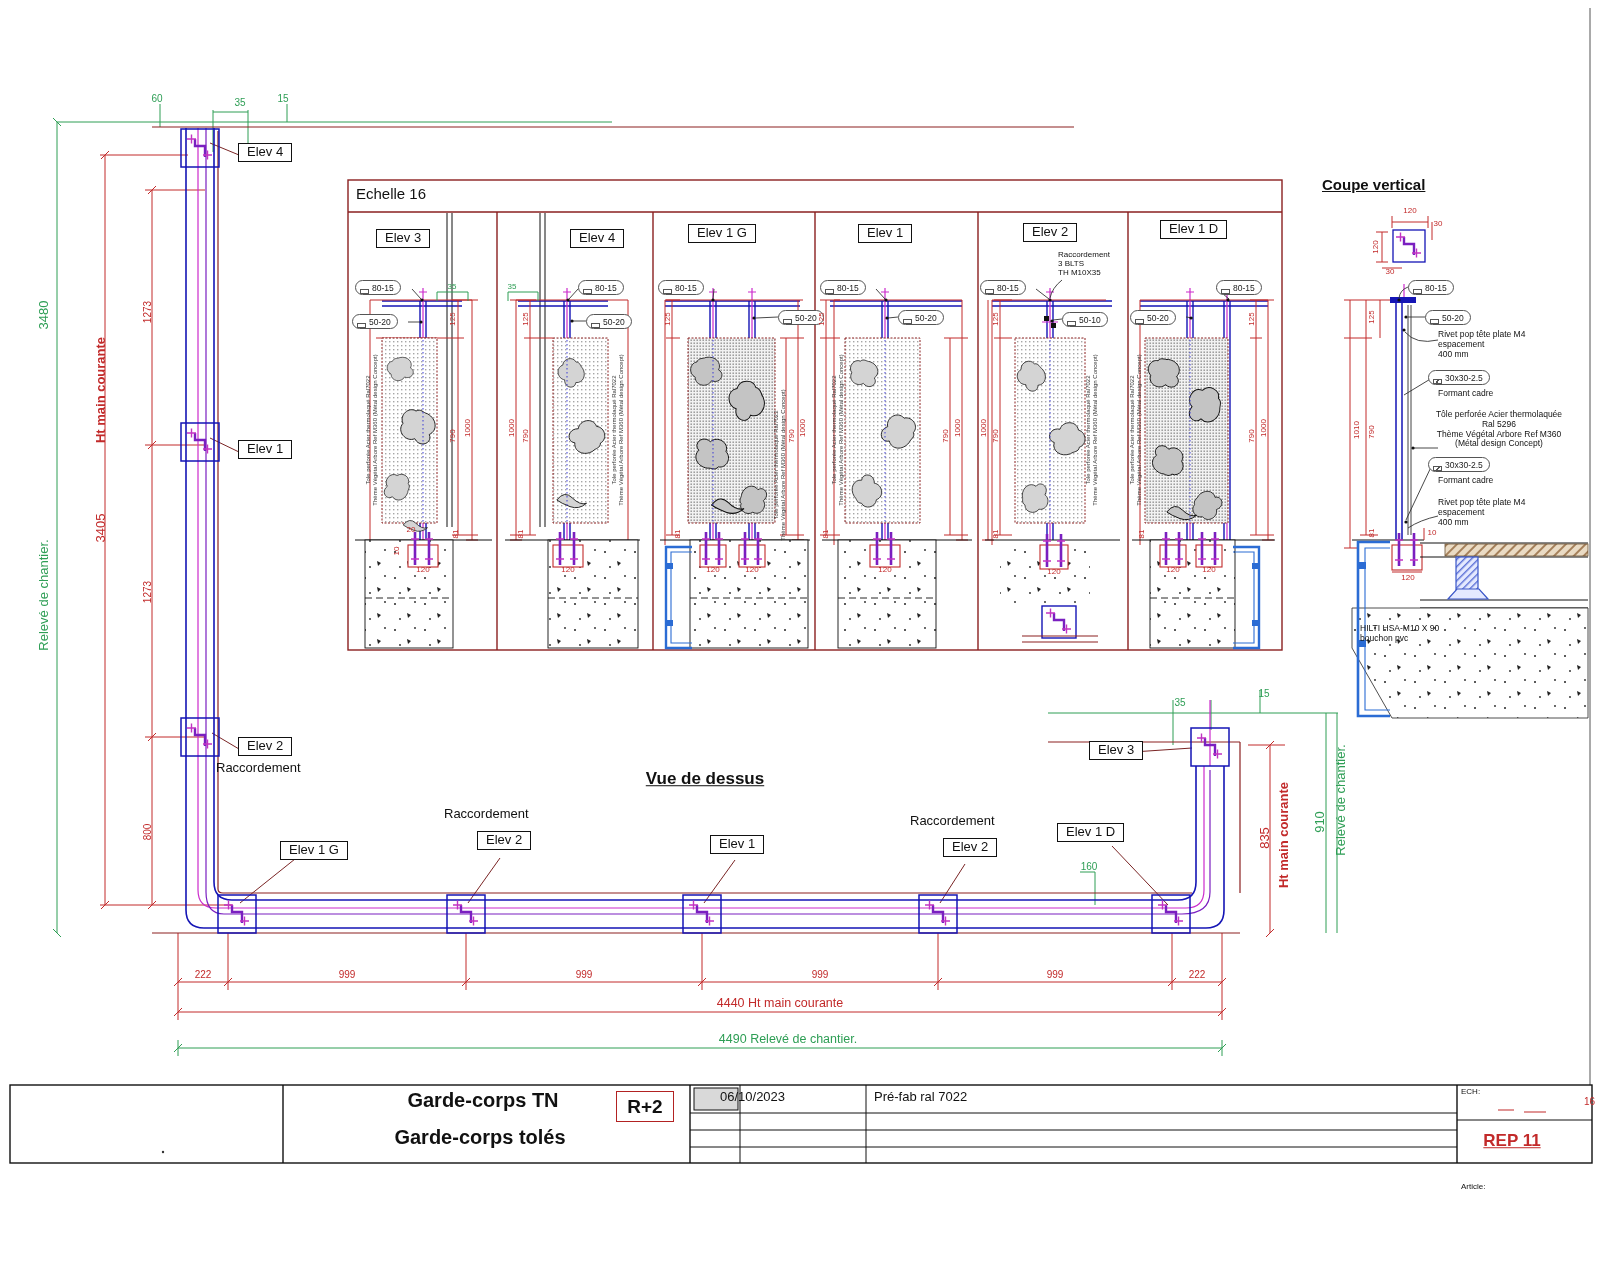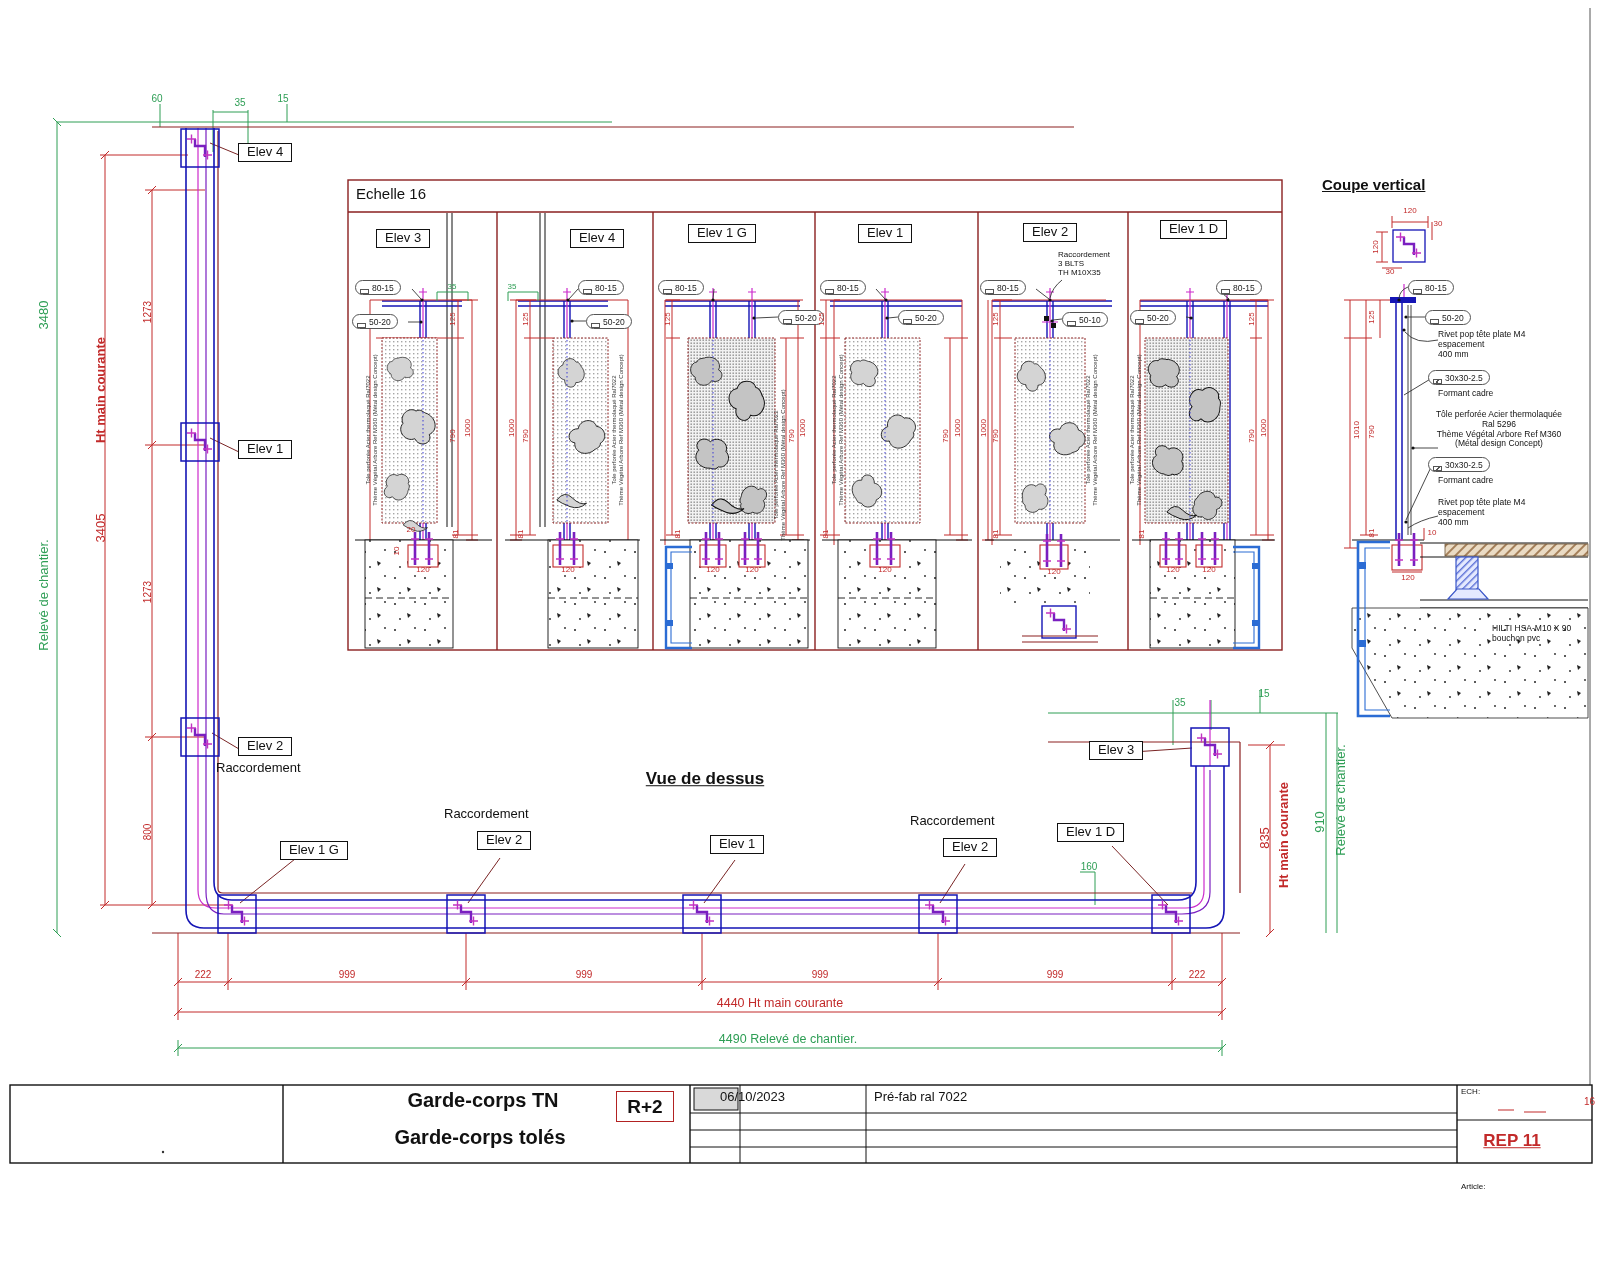"HILTI HSA-M10 X 90" div.p { left: 1492px -> 1360px }
